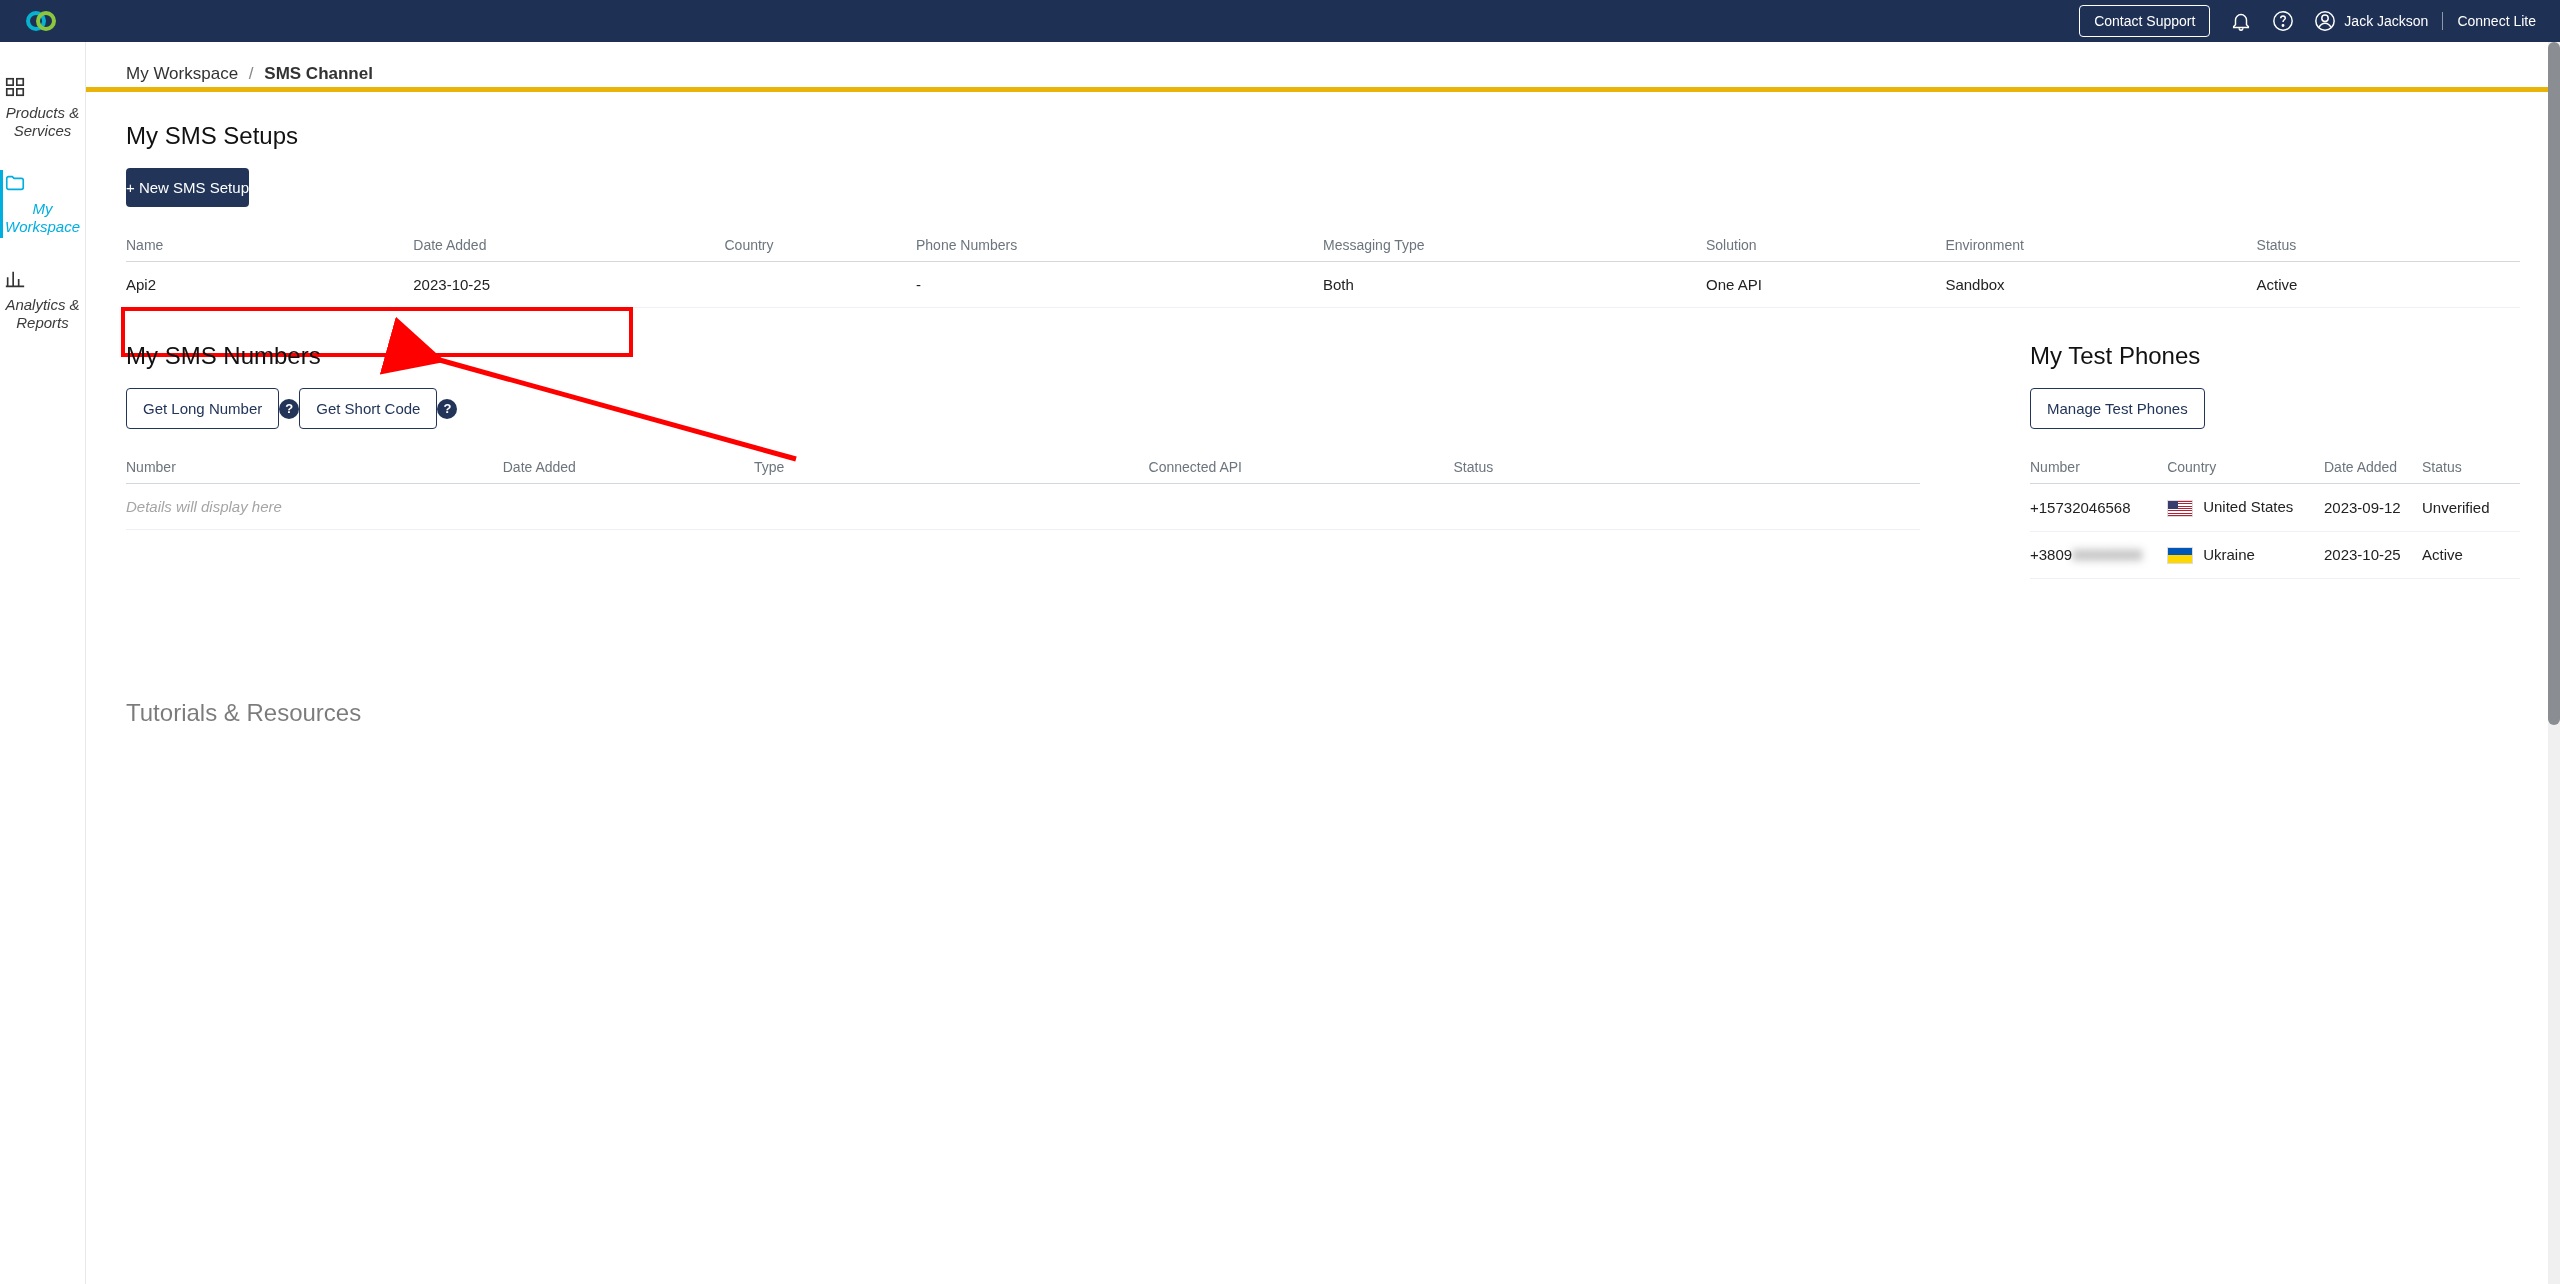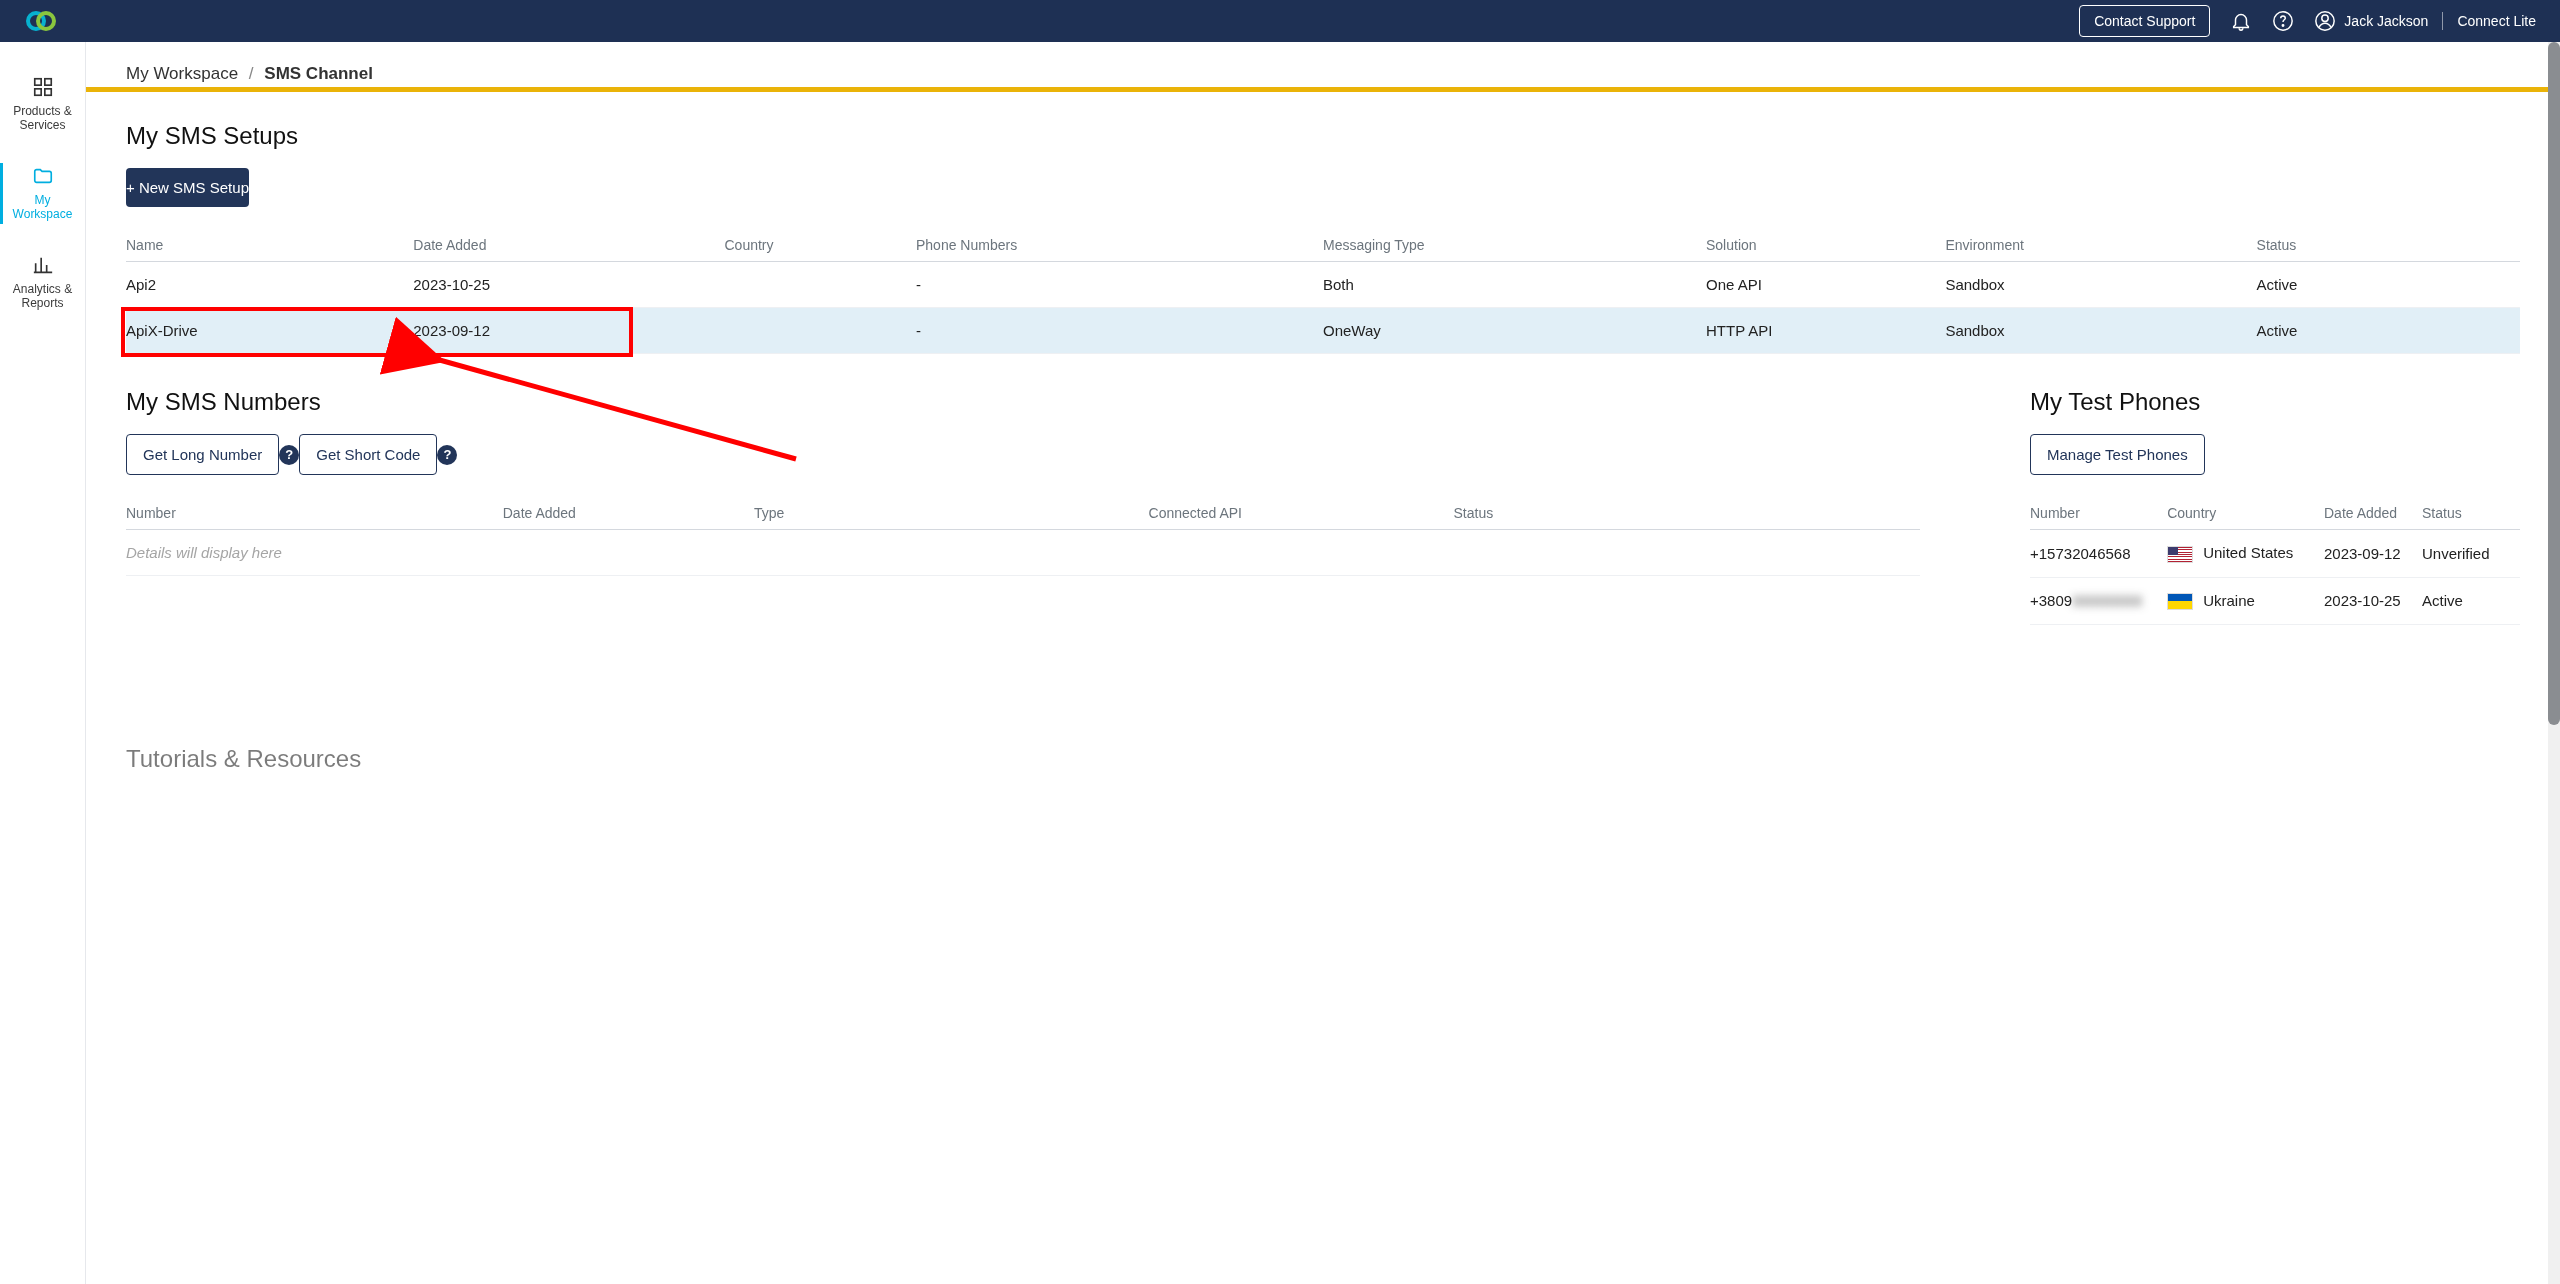"Products & Services" .side-item { align-items: center -> none; font-size: 12px -> 15px; font-style: none -> italic }
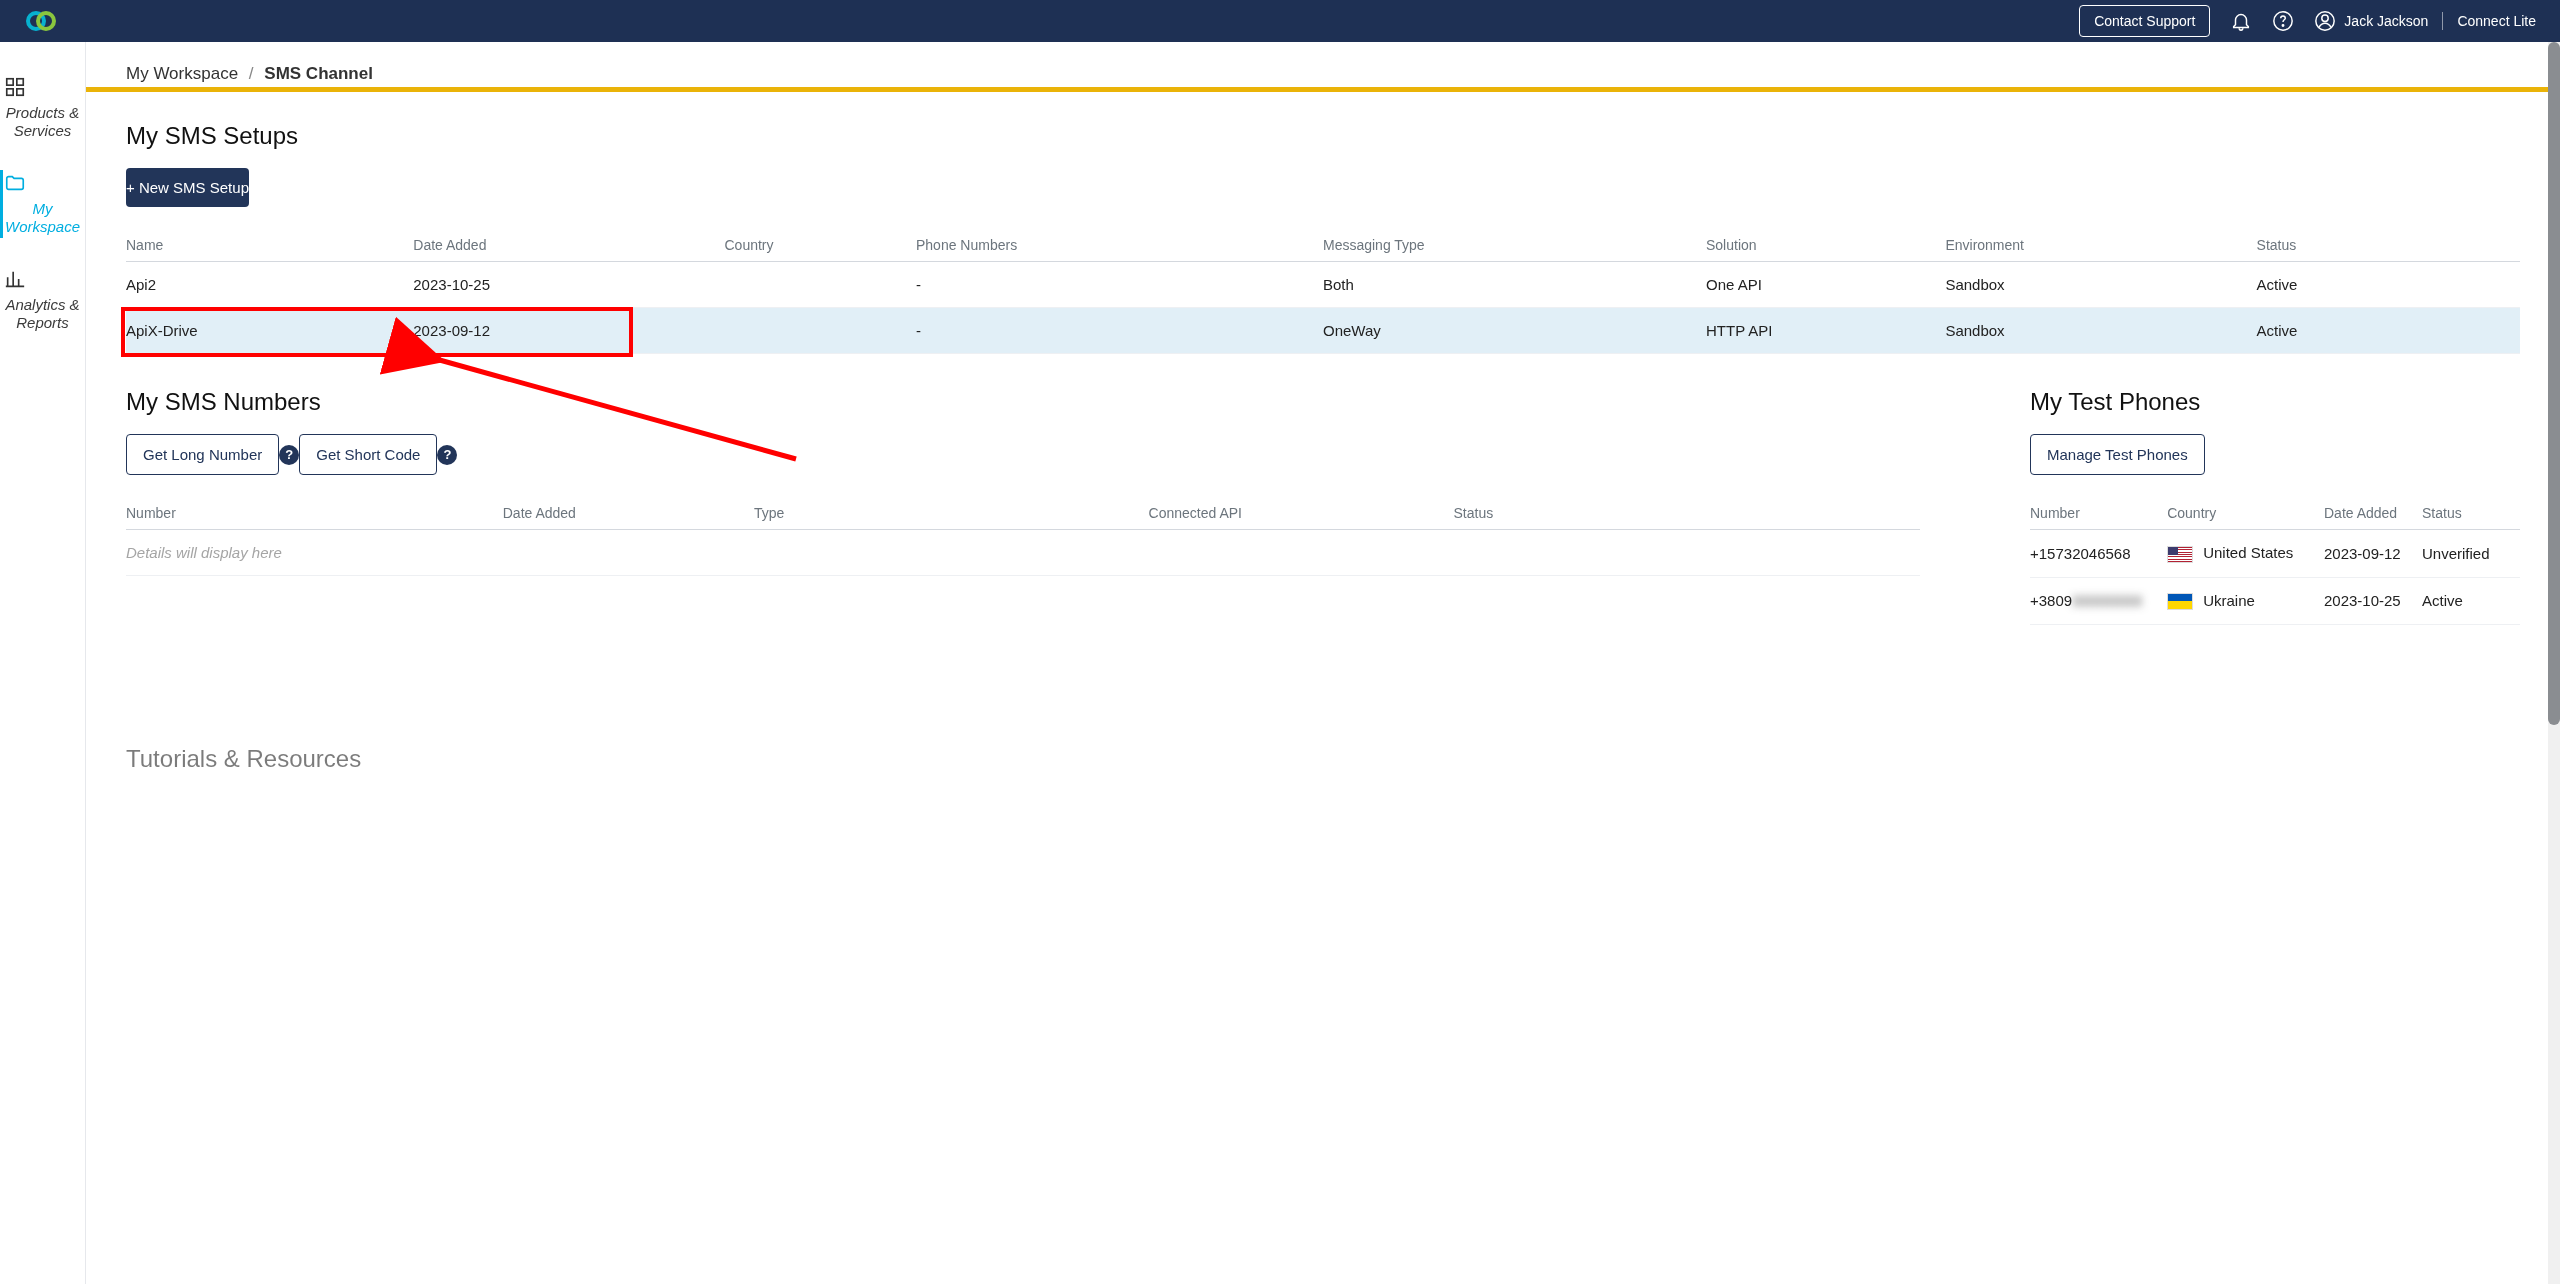"ApiX-Drive" tr.highlight { html: <tr> <td>ApiX-Drive</td> <td>2023-09-12</td> <td></td> <td>-</td> <td>OneWay</td> <td>HTTP API</td> <td>Sandbox</td> <td>Active</td> </tr> -> none }
